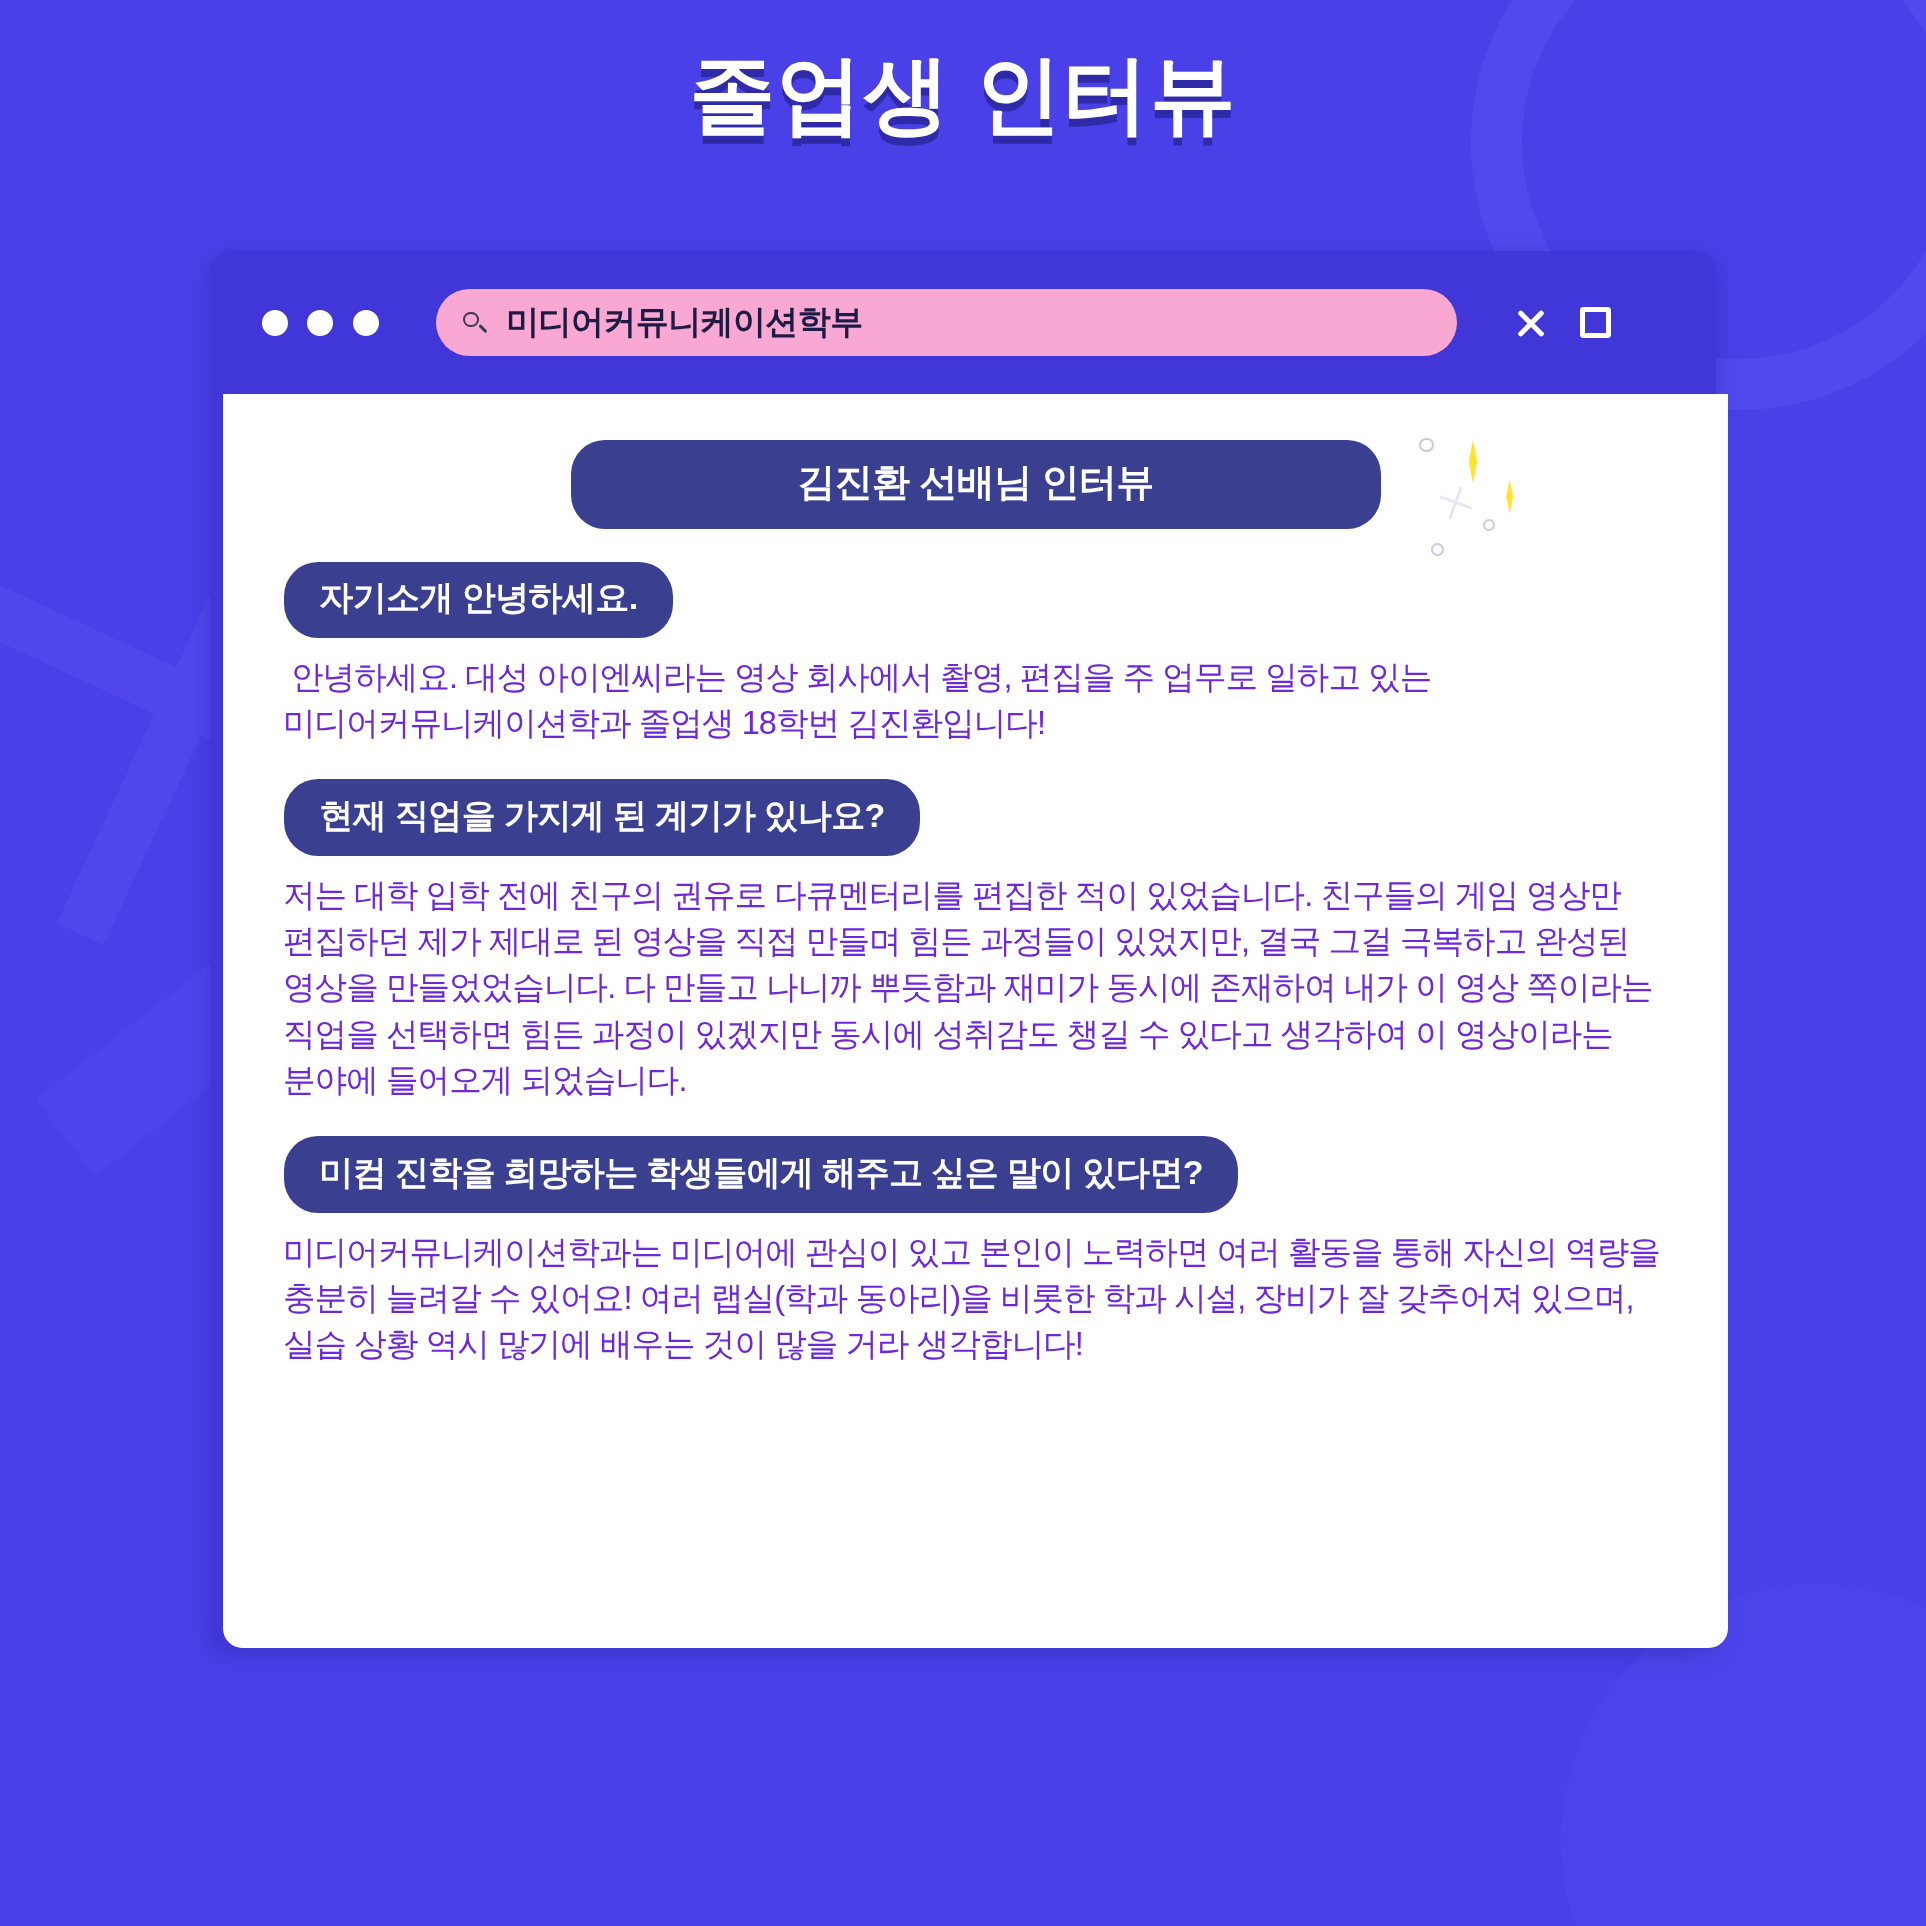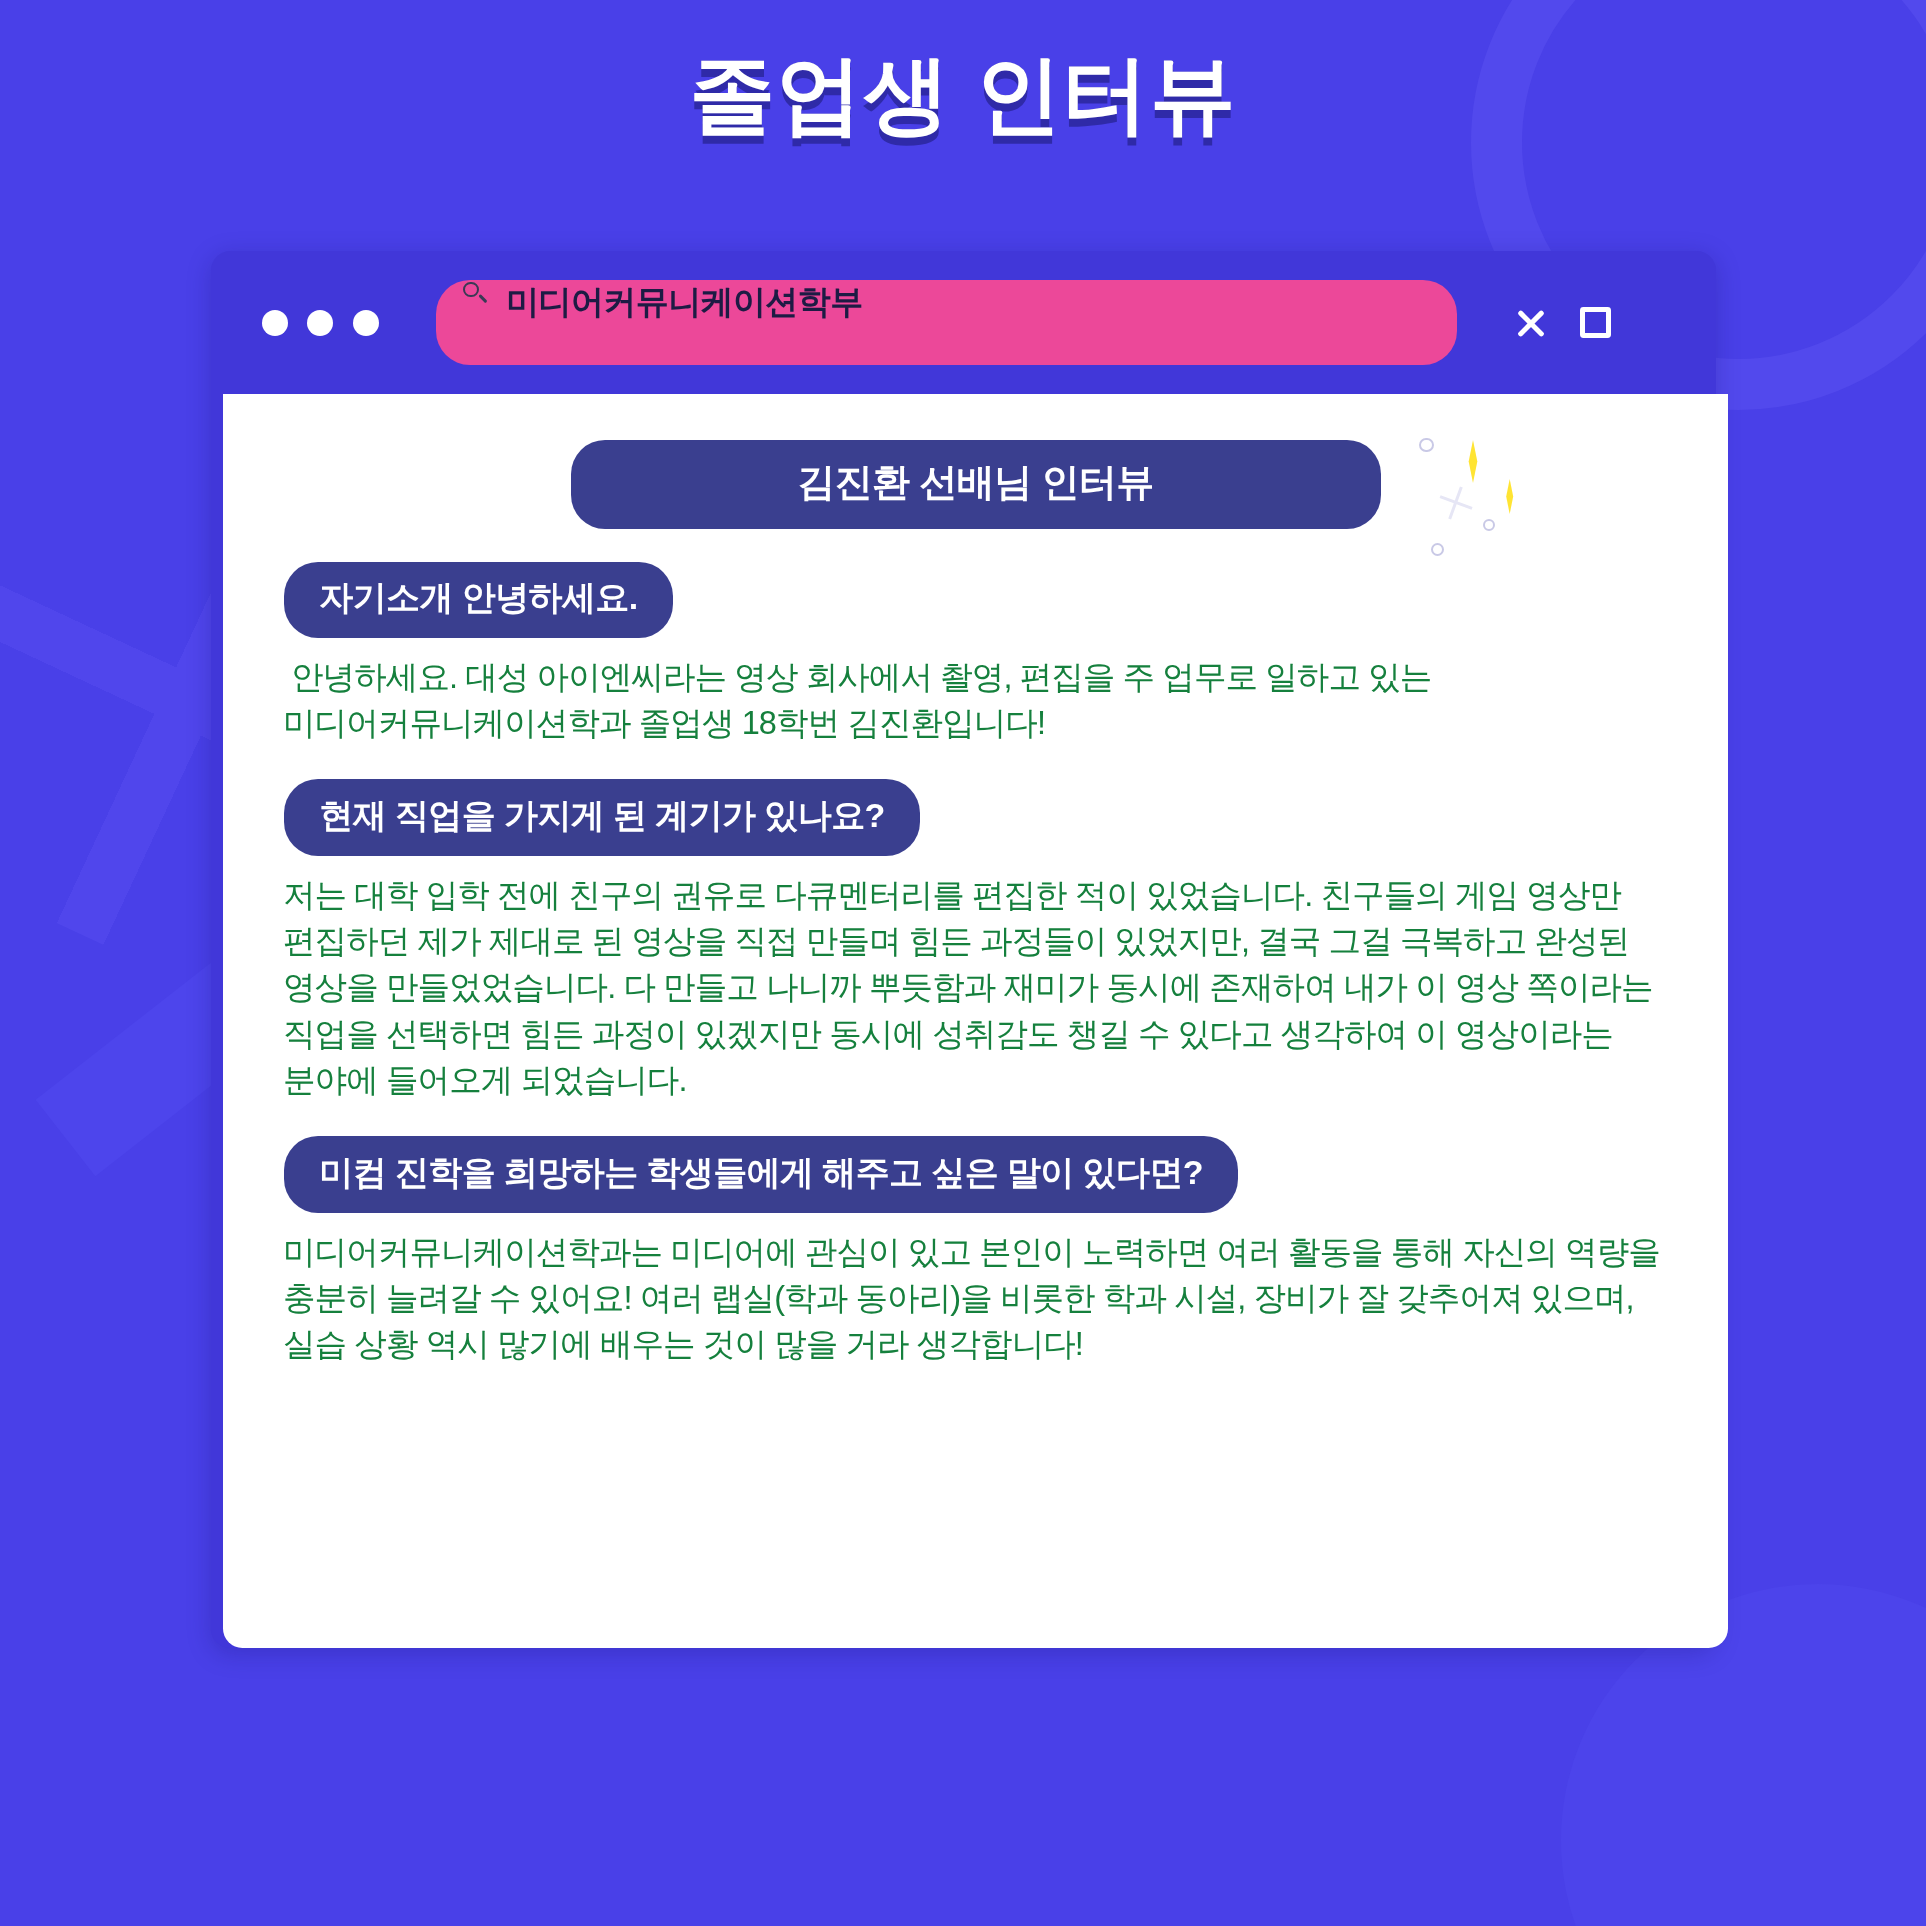"미디어커뮤니케이션학부" .searchbar { align-items: flex-start -> center; background: #ec4899 -> #f9a8d4; height: 85px -> 67px }
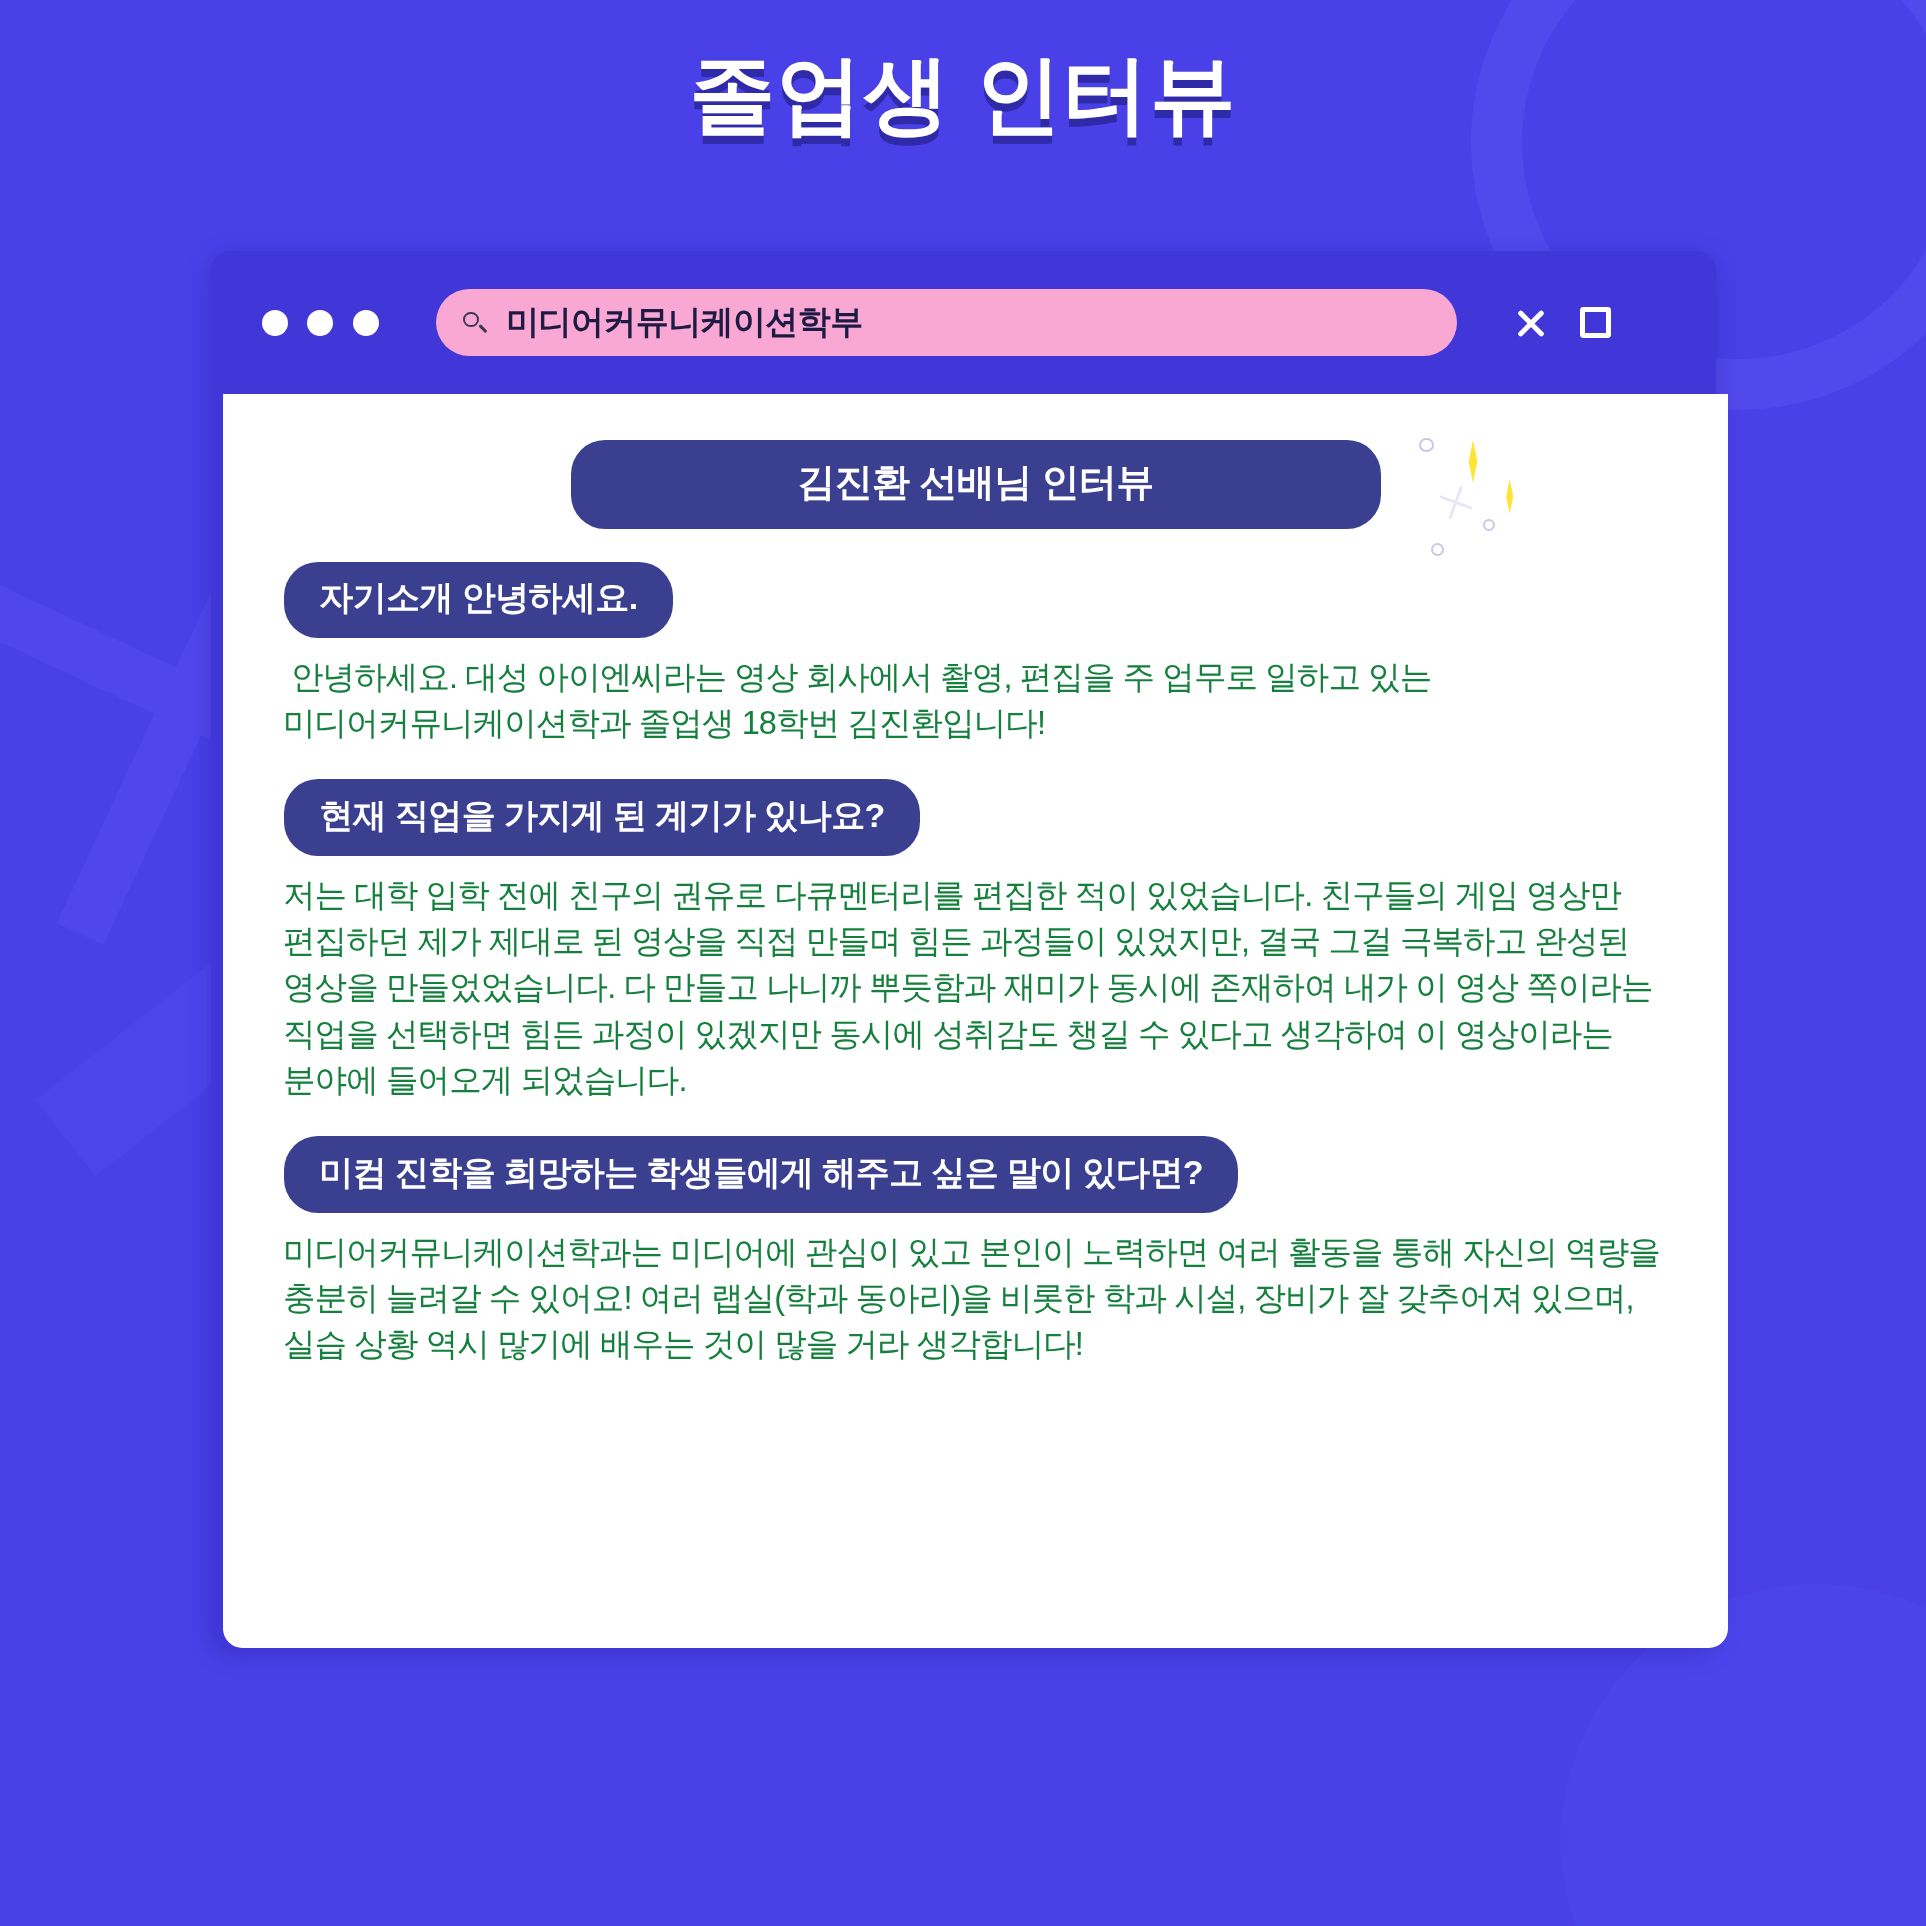"안녕하세요. 대성 아이엔씨라는 영상 회사에서" .answer { color: #15803d -> #6d28d9 }
